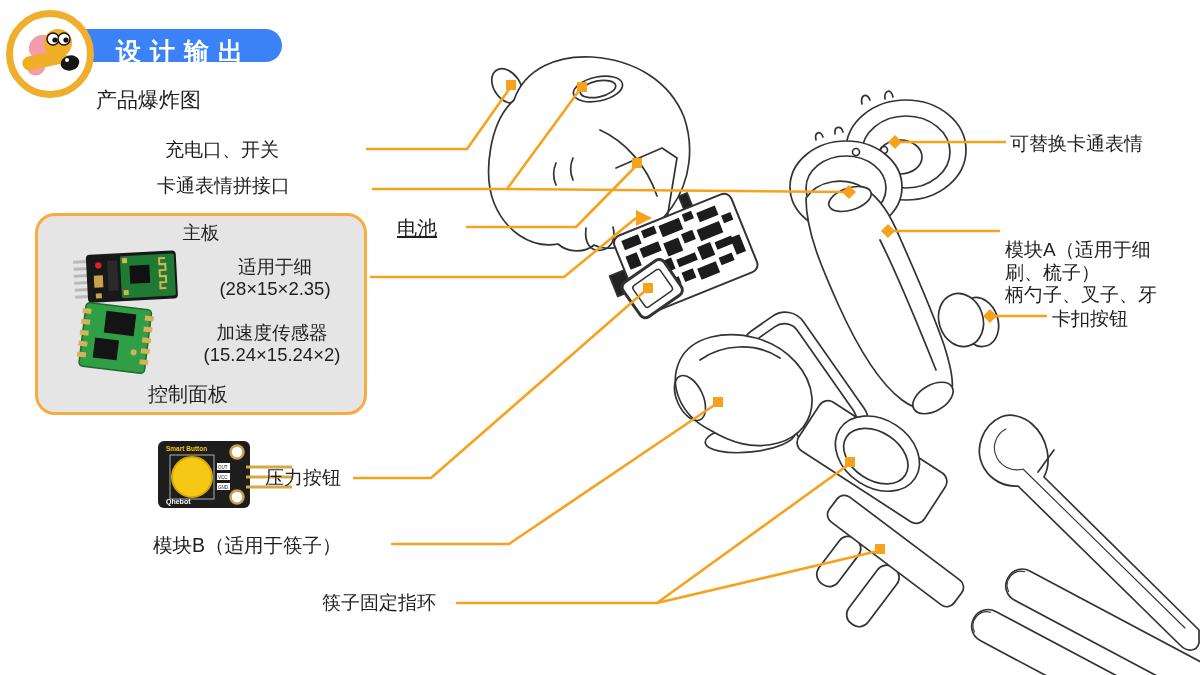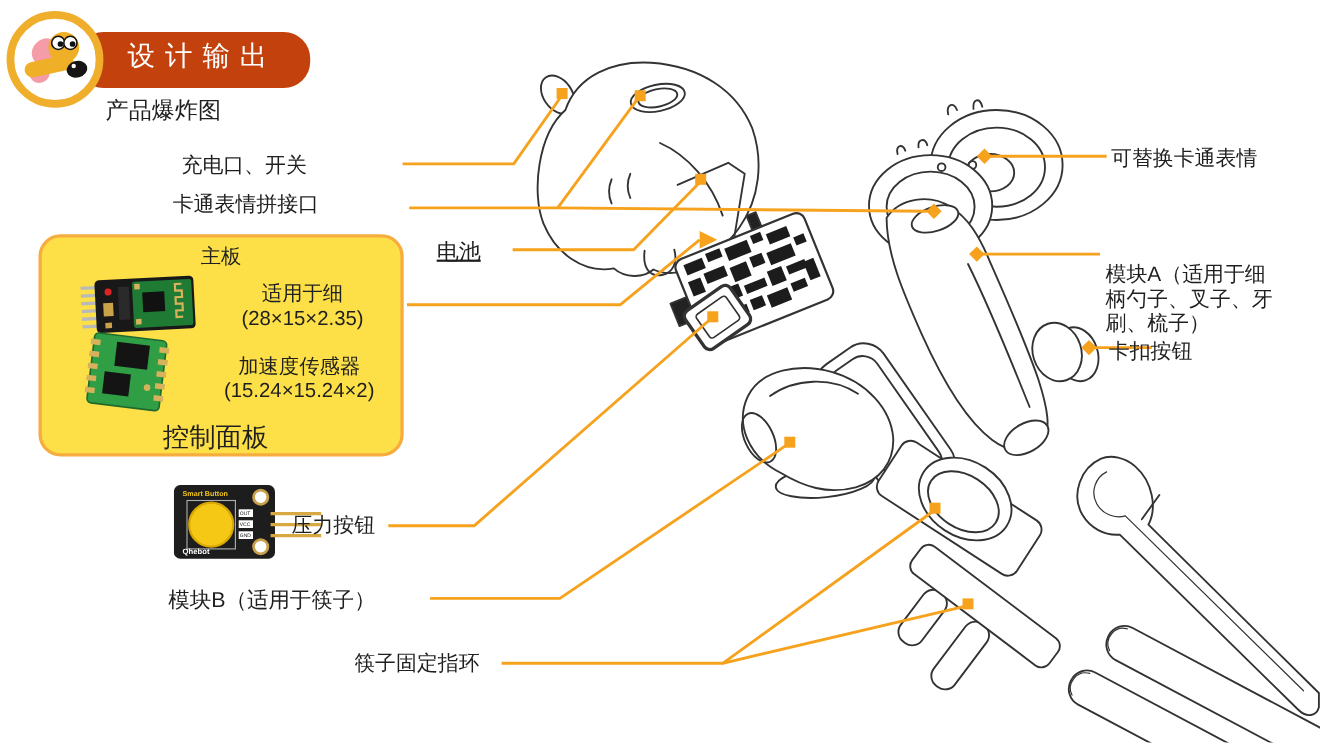"设计输出" .badge { background: #c2410c -> #3b82f6; font-weight: normal -> bold; height: 51px -> 33px }
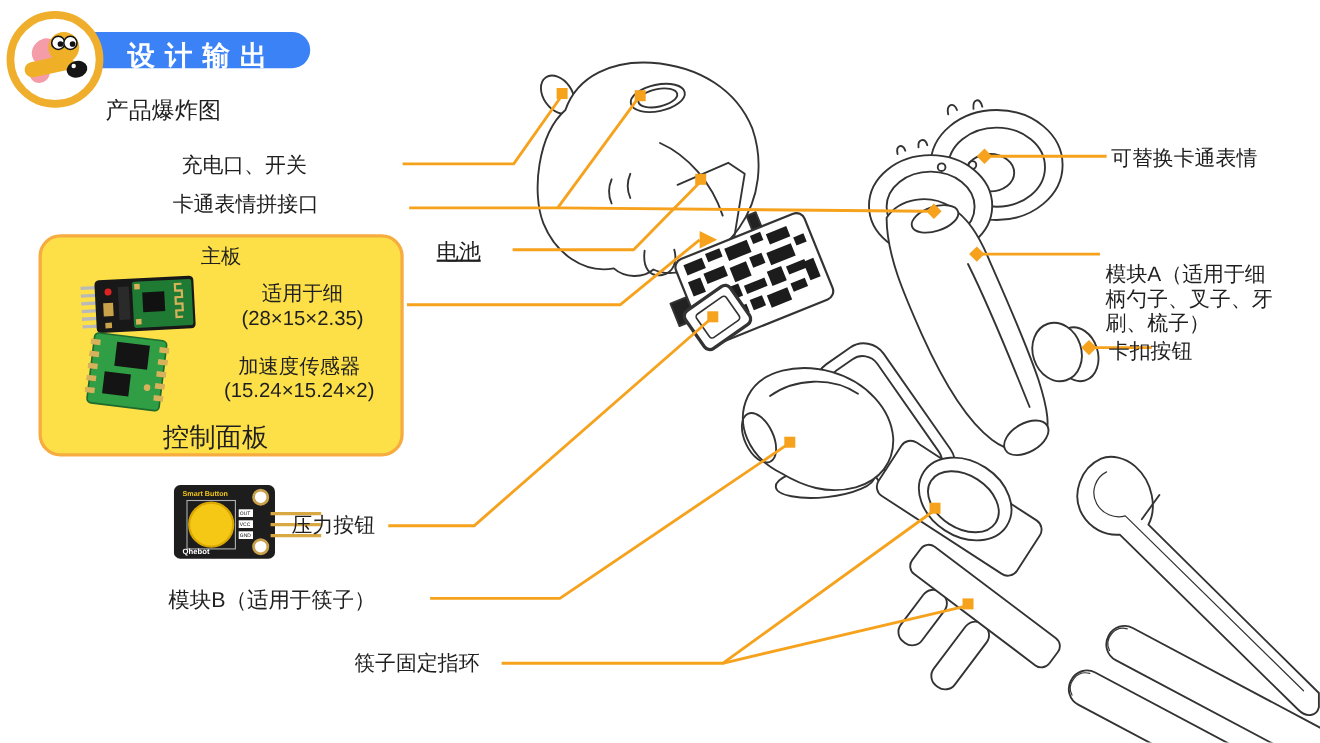"主板" .mb-box { background: #fde047 -> #e5e5e5 }
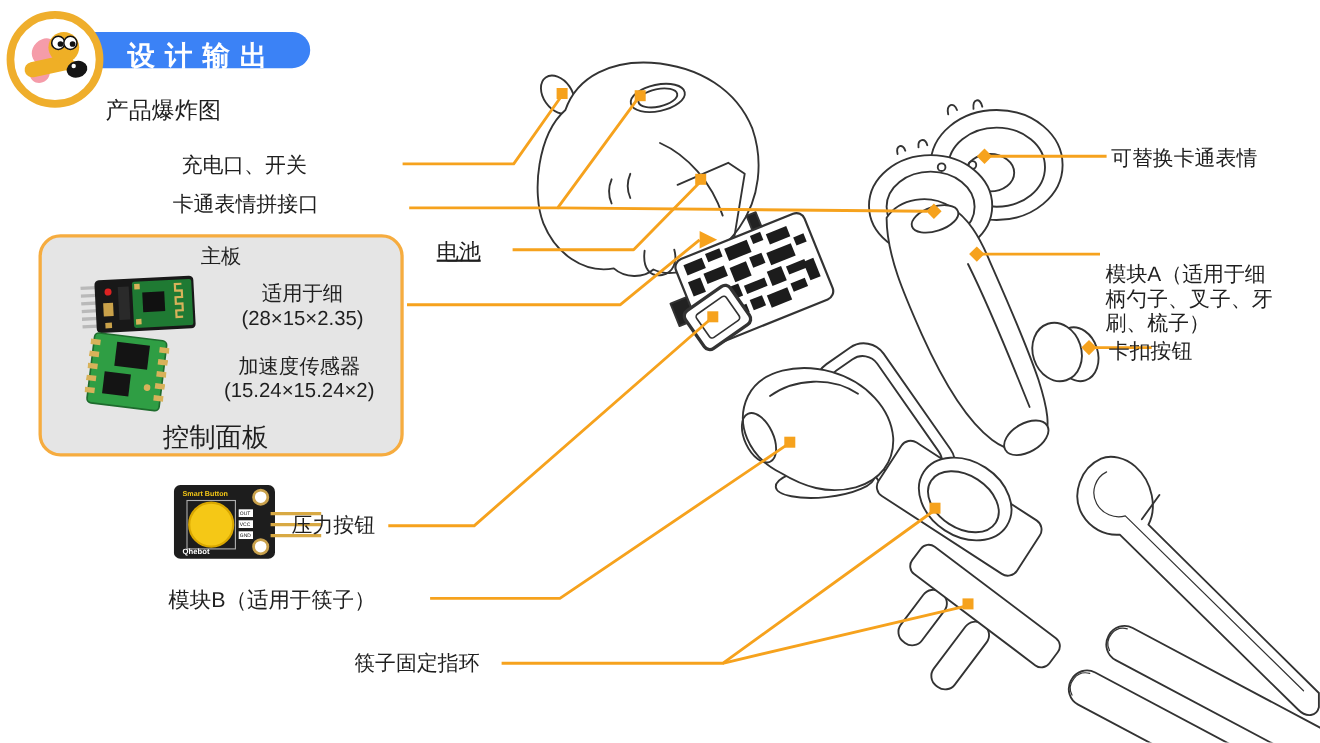"柄勺子、叉子、牙" div { order: before "刷、梳子）" -> after "刷、梳子）" }
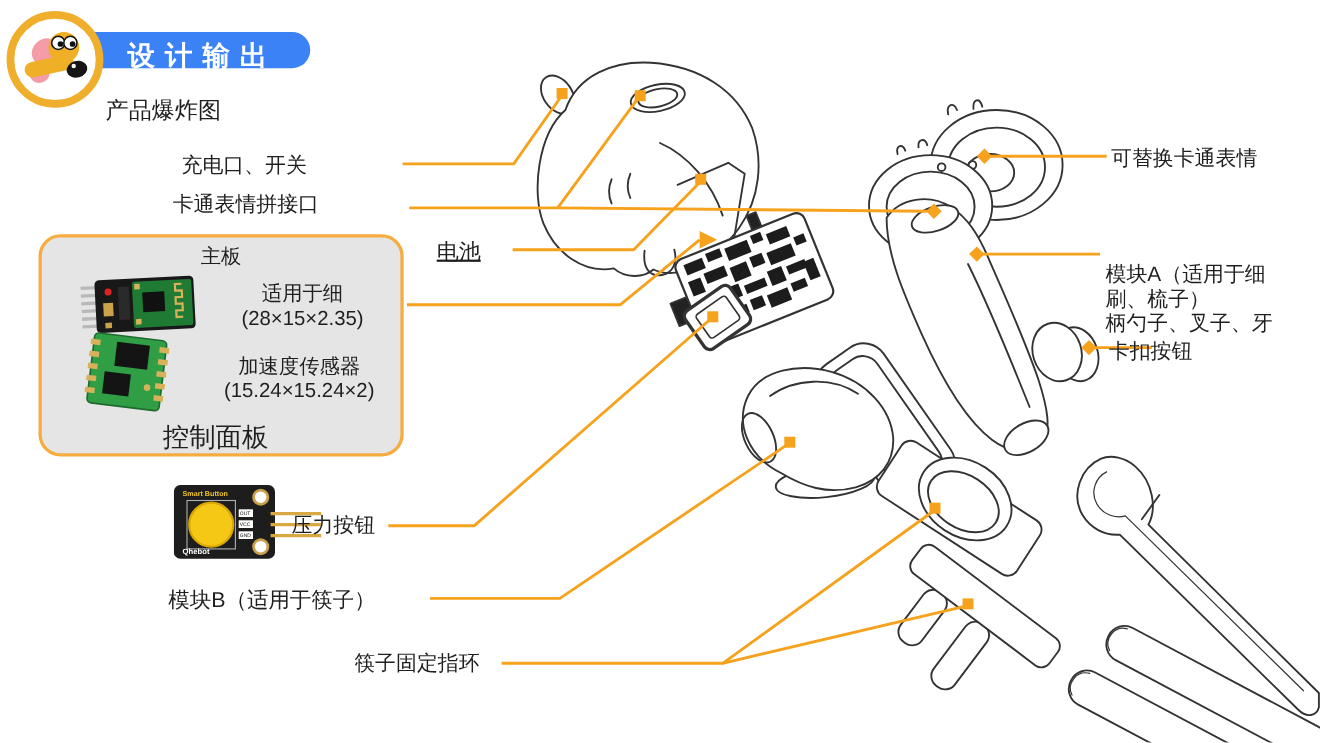"卡扣按钮" div.label { left: 1008px -> 1052px }
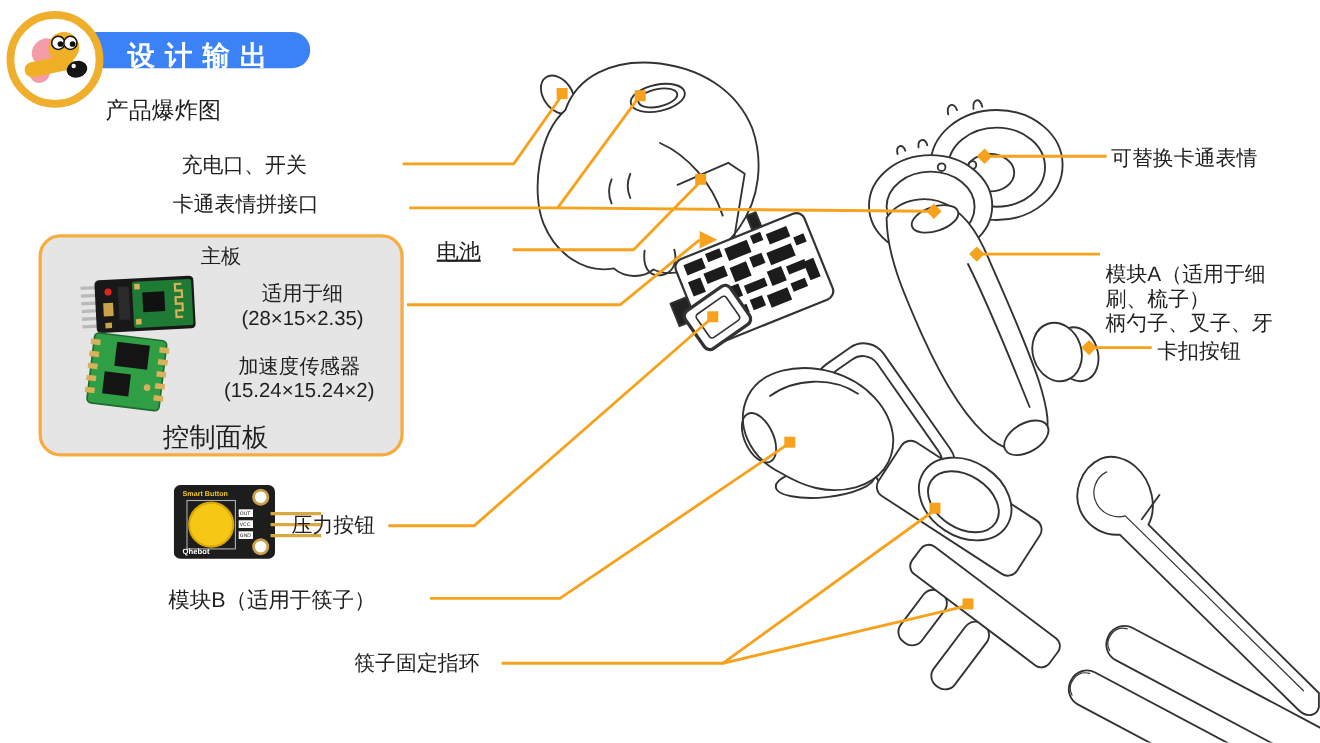"控制面板" .mb-footer { font-size: 24px -> 20px }
